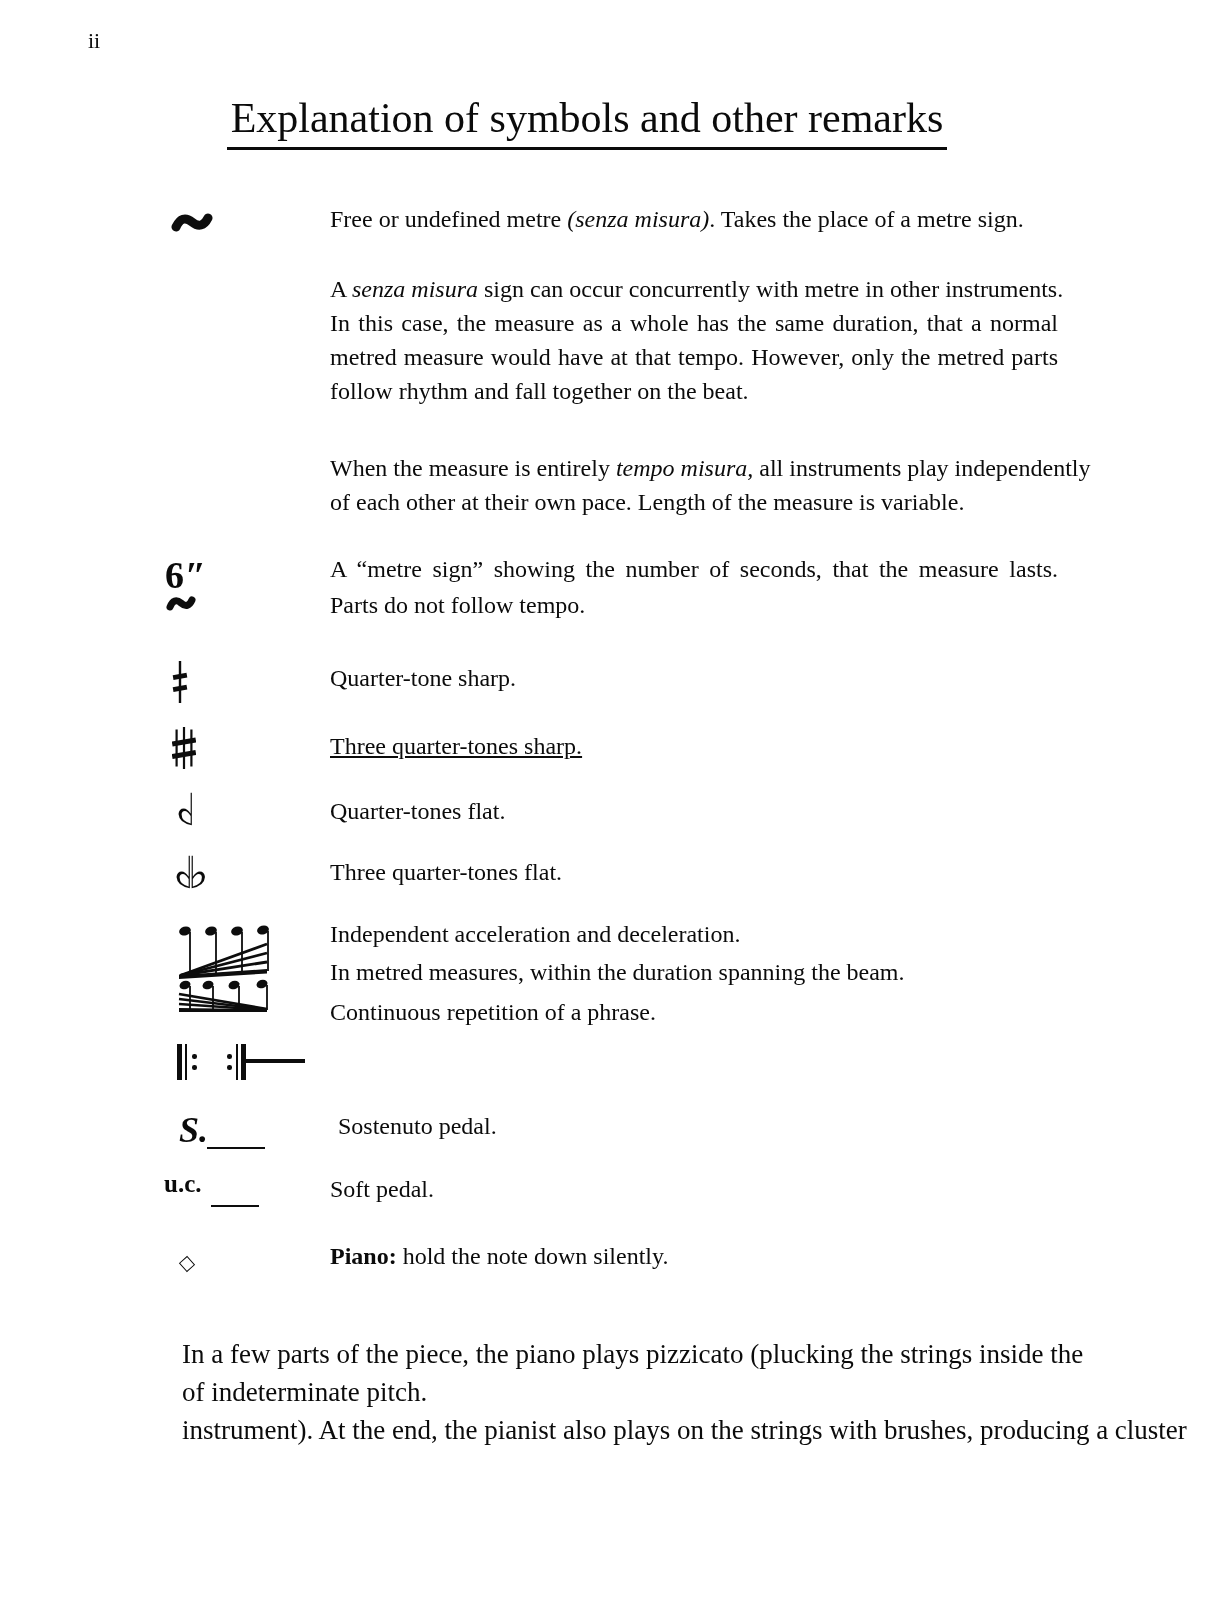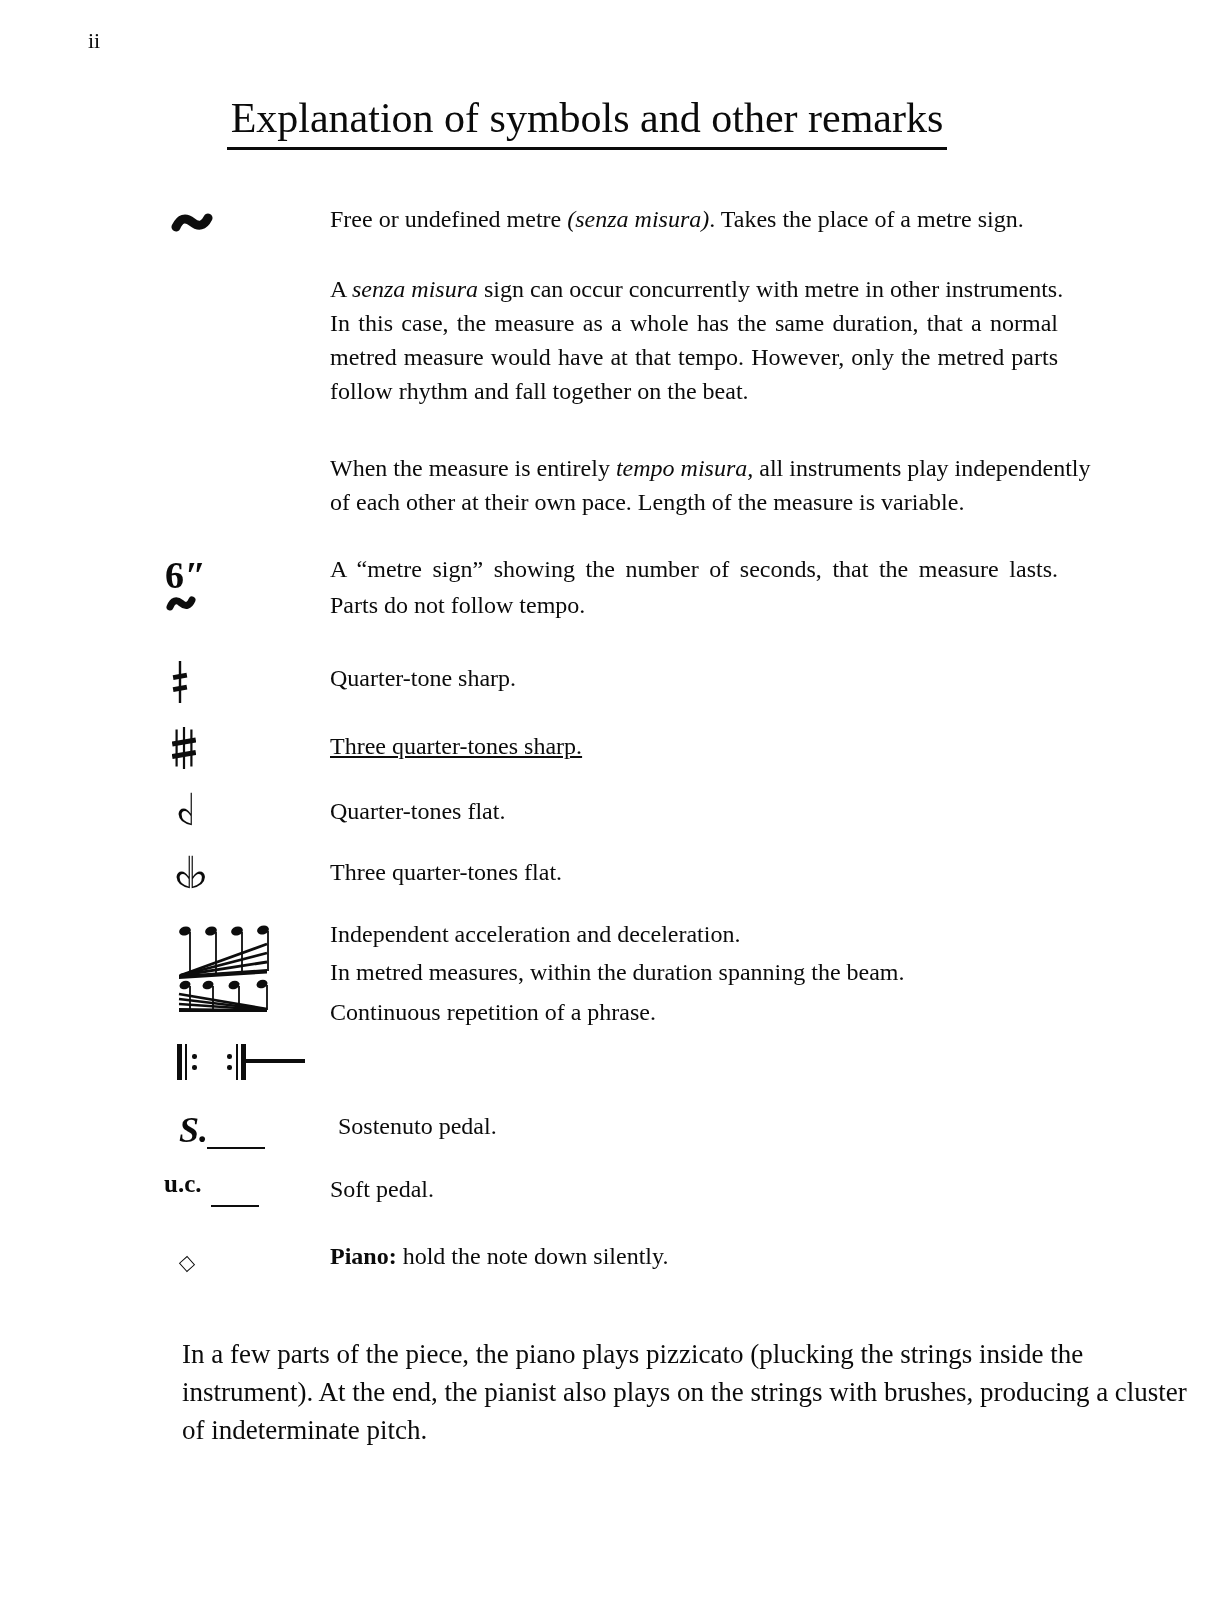"instrument). At the end, the" div.line { order: before "of indeterminate pitch." -> after "of indeterminate pitch." }
